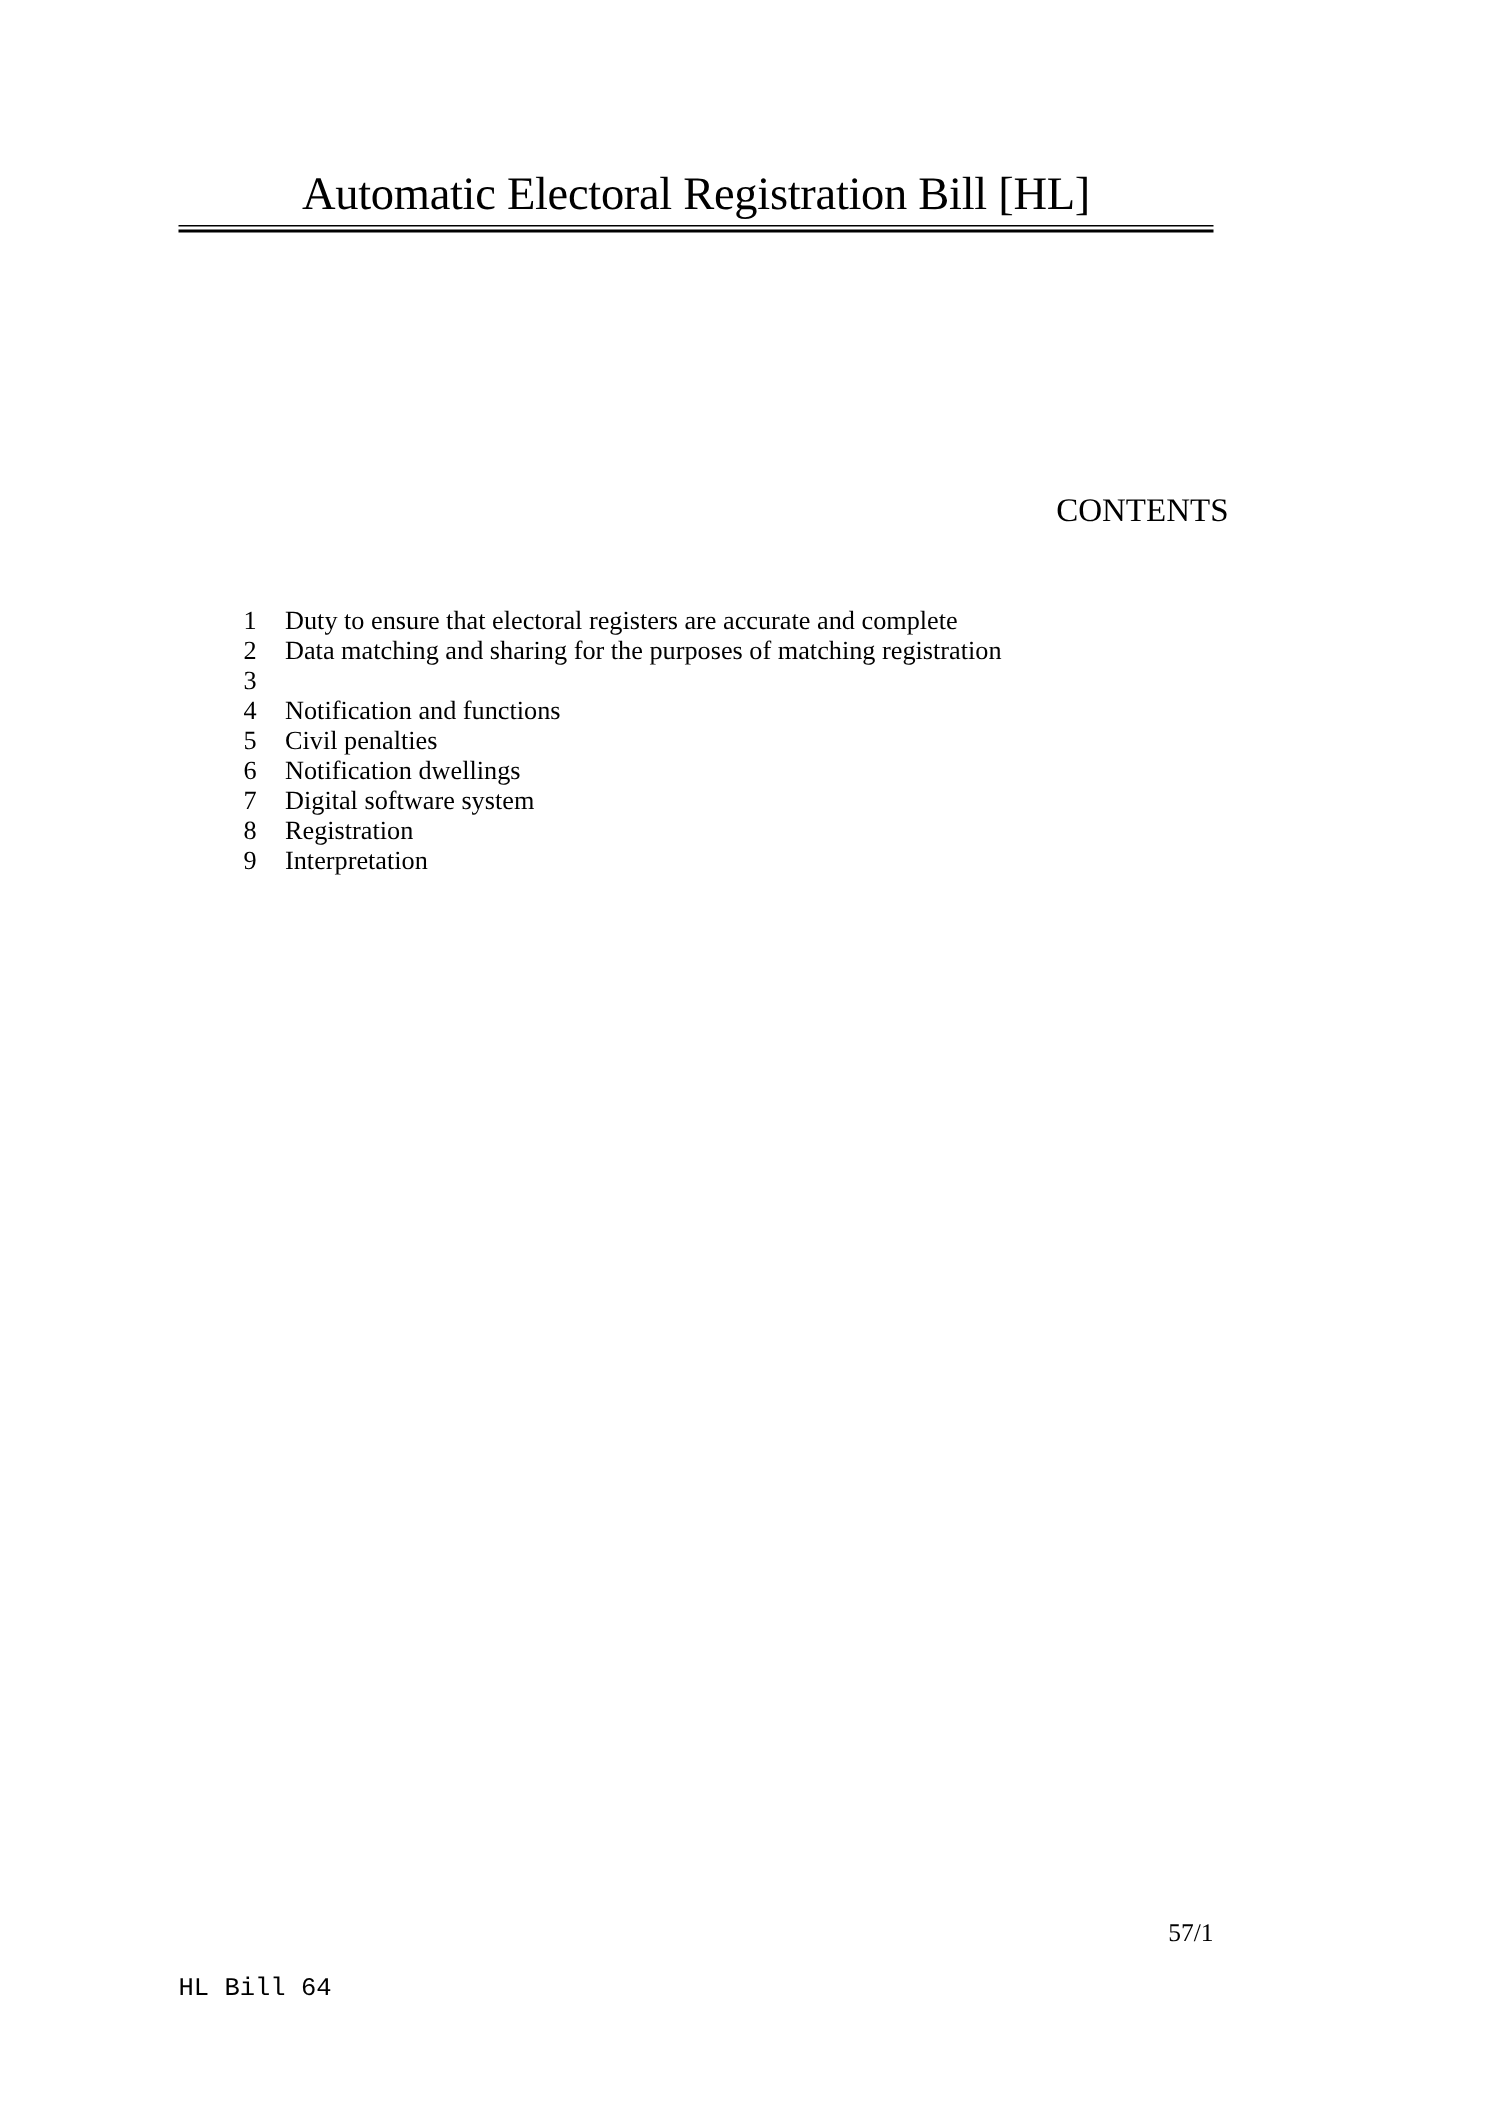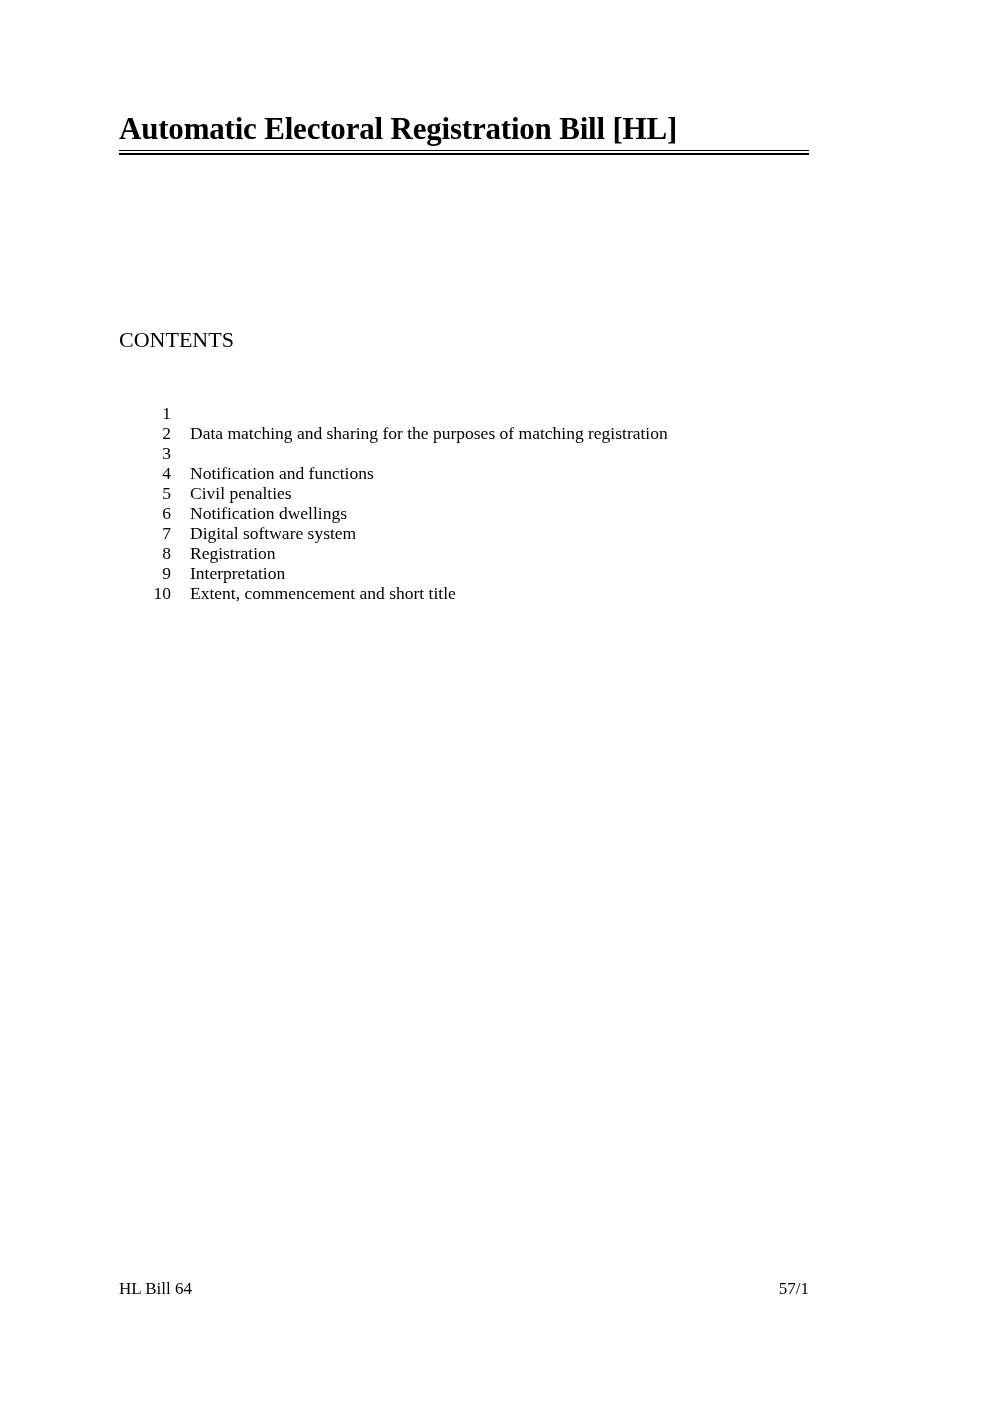"Automatic Electoral Registration Bill" .title { font-weight: bold -> normal; text-align: none -> center }
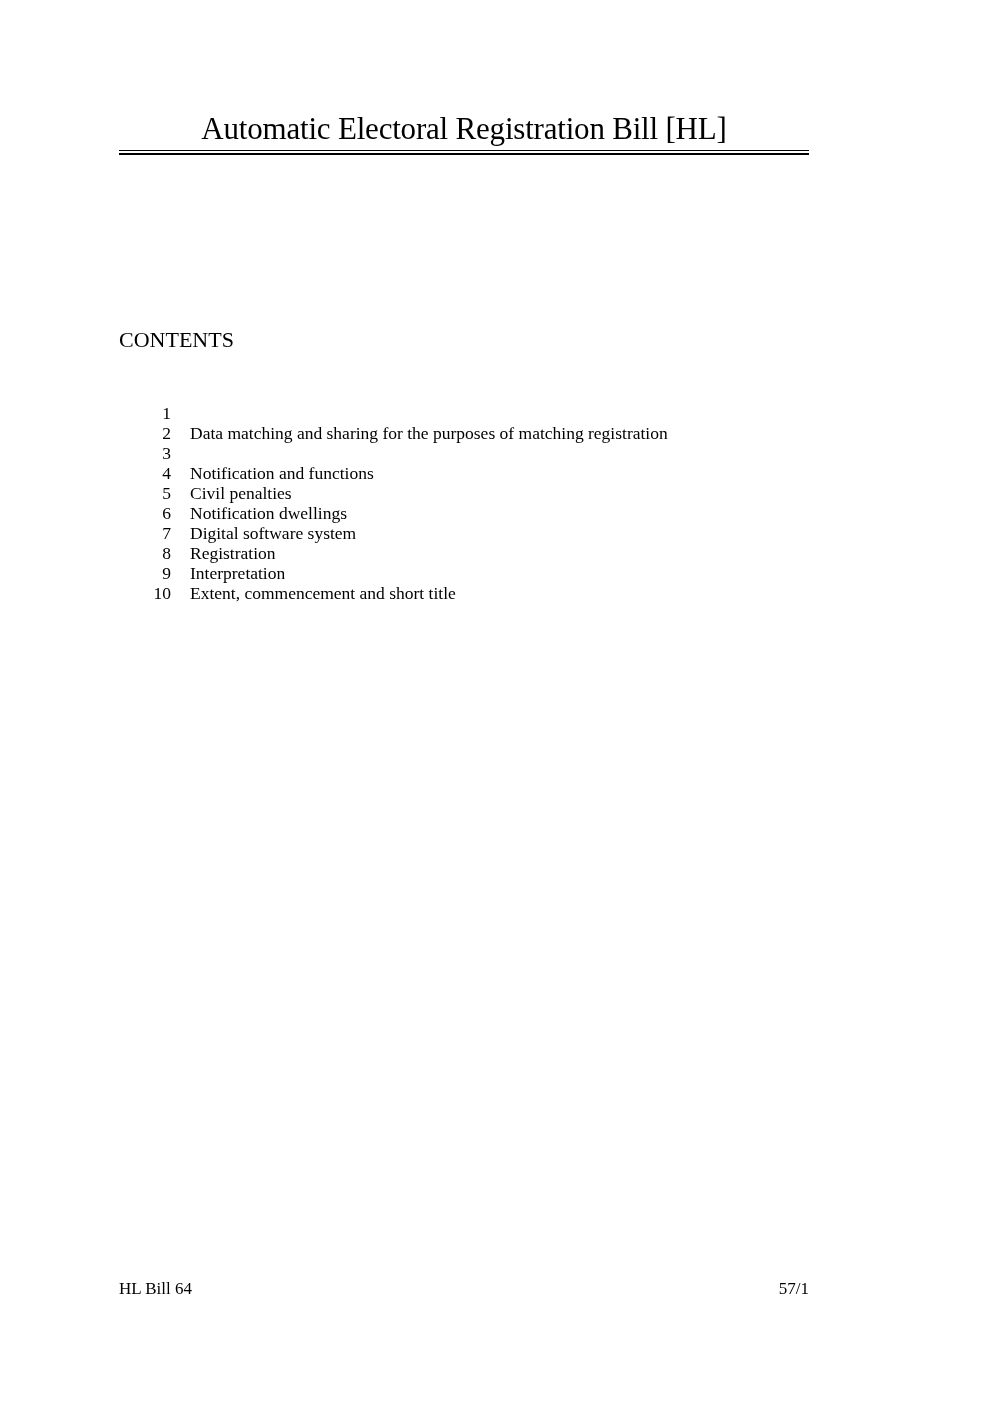"CONTENTS" .contents-heading { text-align: left -> right }
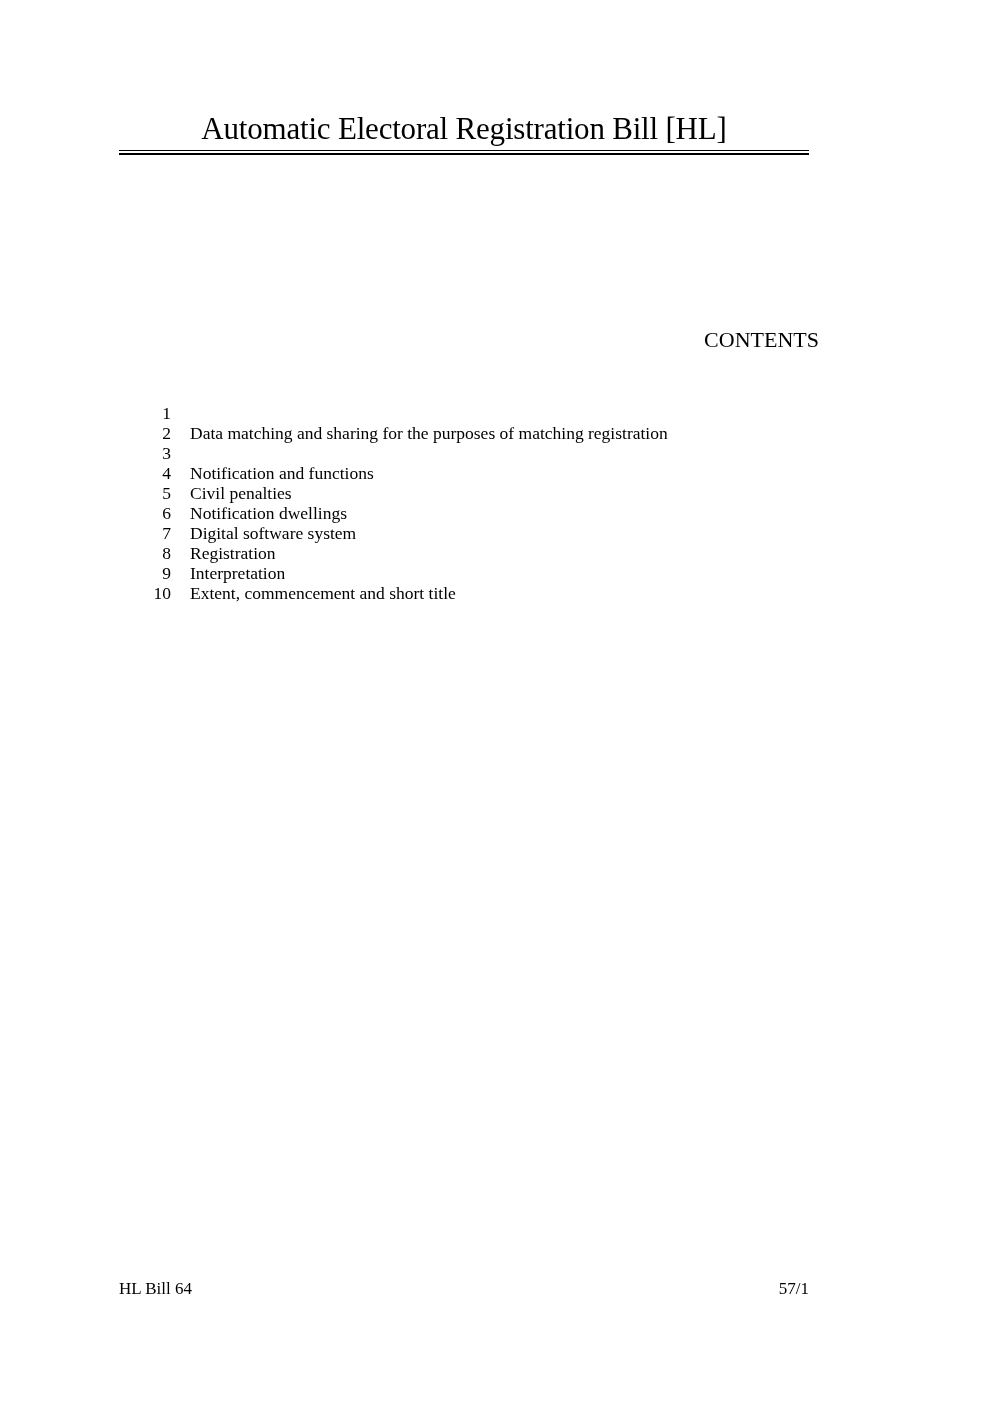"Duty to ensure that electoral" span.toc-text { html: none -> <span>Duty to ensure that electoral registers are accurate and complete</span> }
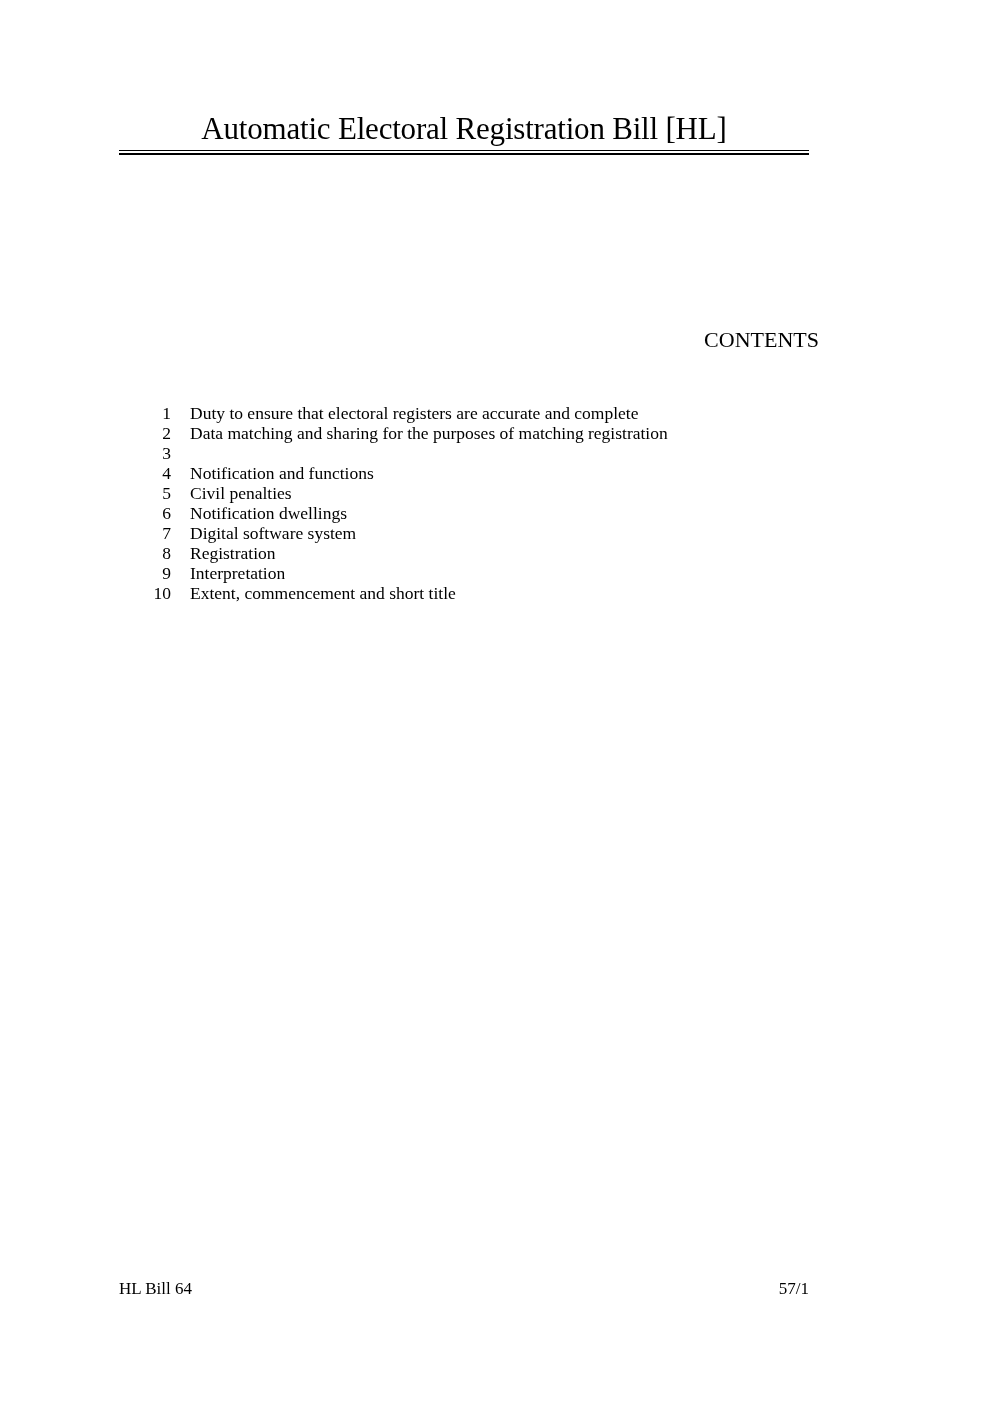"10" li.toc-row { html: <li> <span>10</span> <span>Extent, commencement and short title</span> </li> -> none }
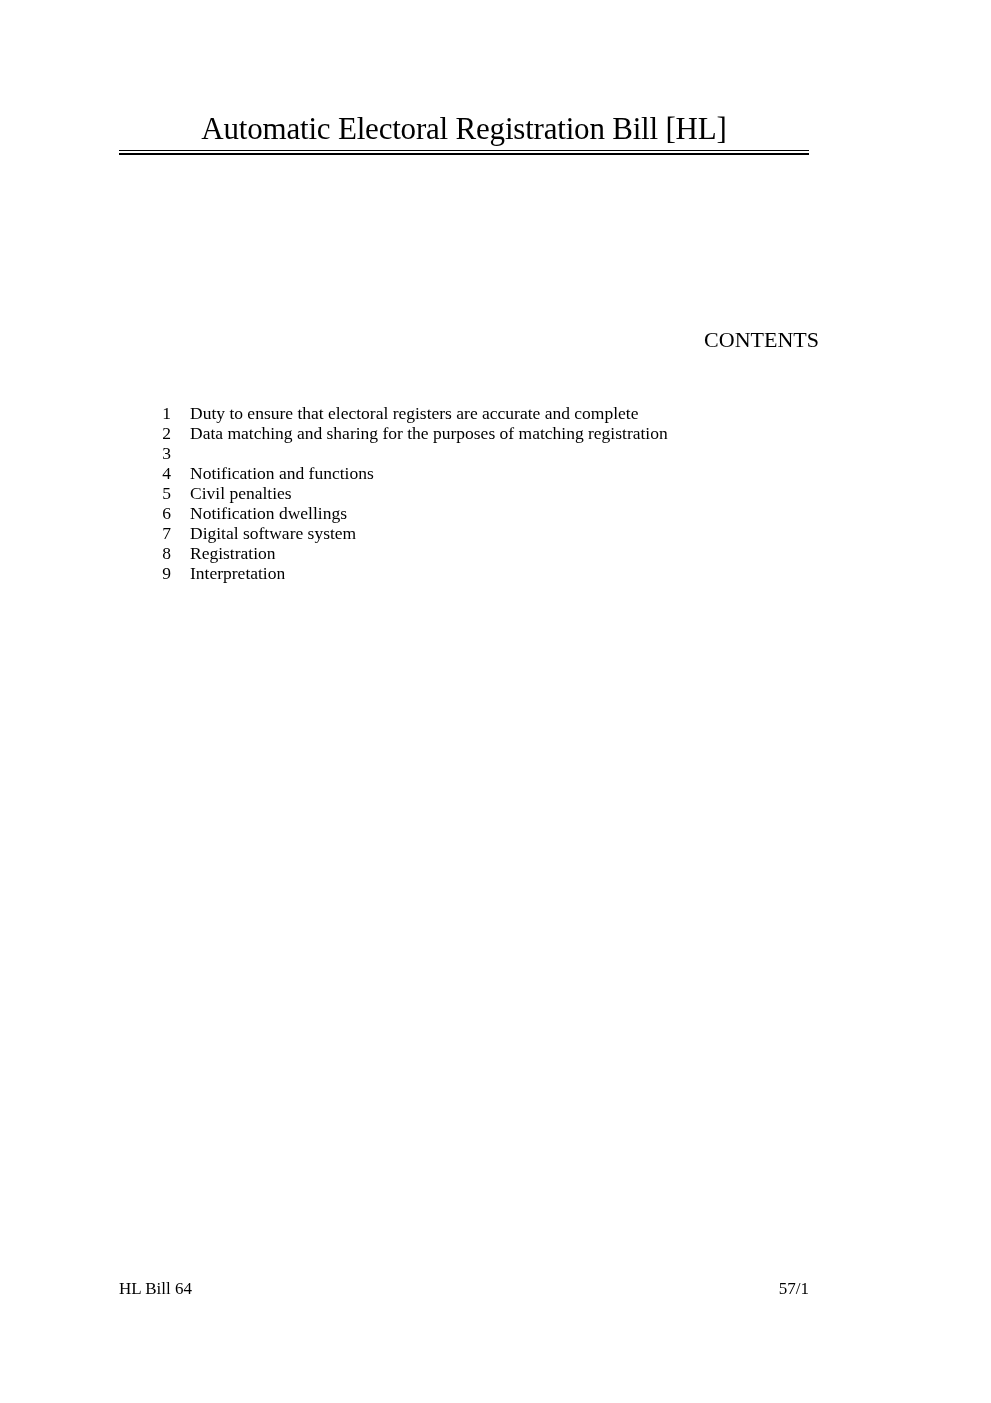"HL Bill 64" .footer-left { font-family: Liberation Serif, serif -> Liberation Mono, monospace; top: 1279px -> 1317px }
